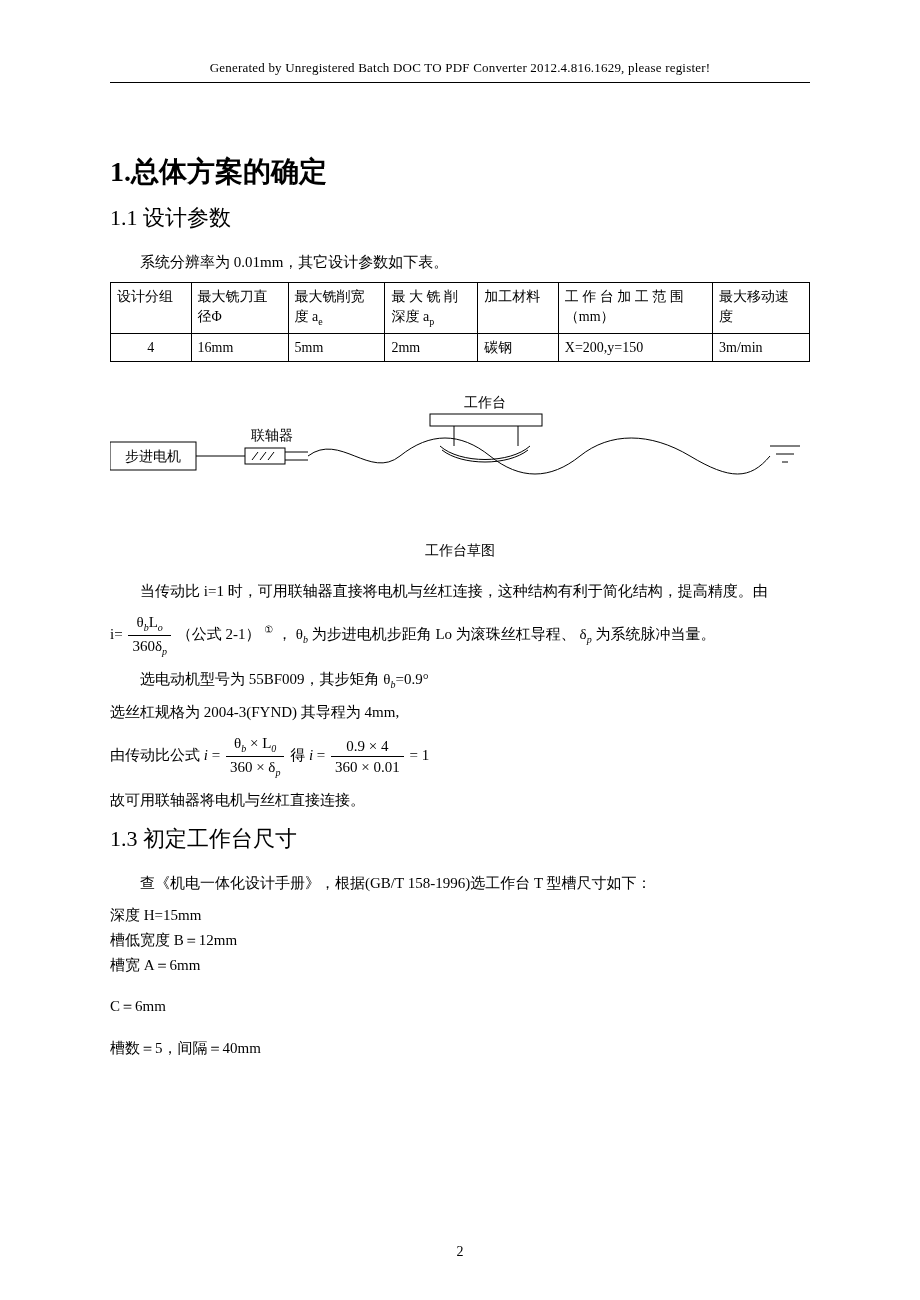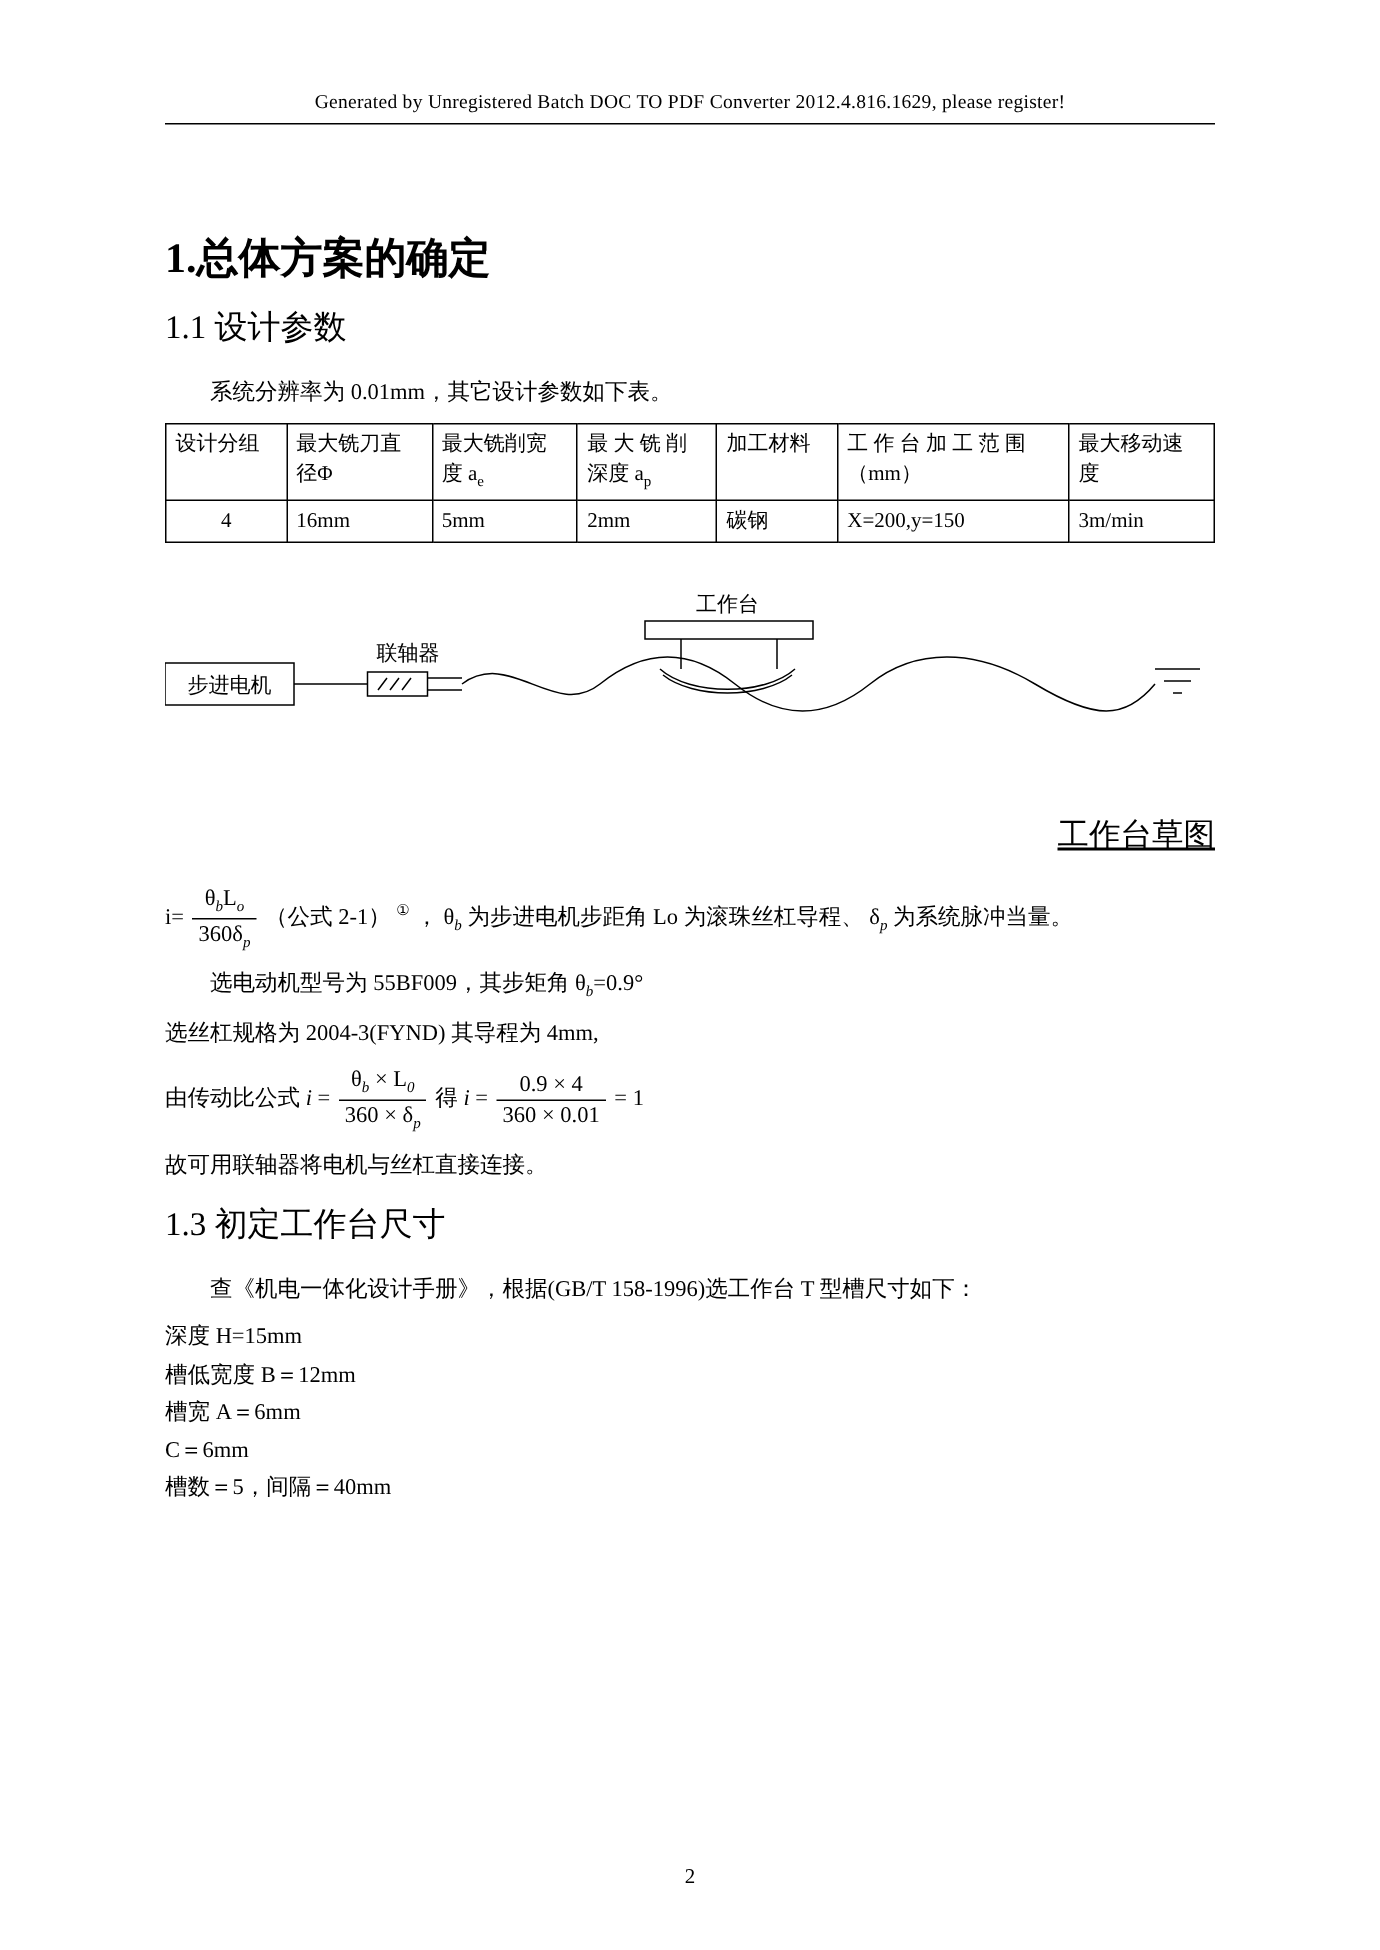"工作台草图" .caption { font-size: 21px -> 14px; text-align: right -> center; text-decoration: underline -> none }
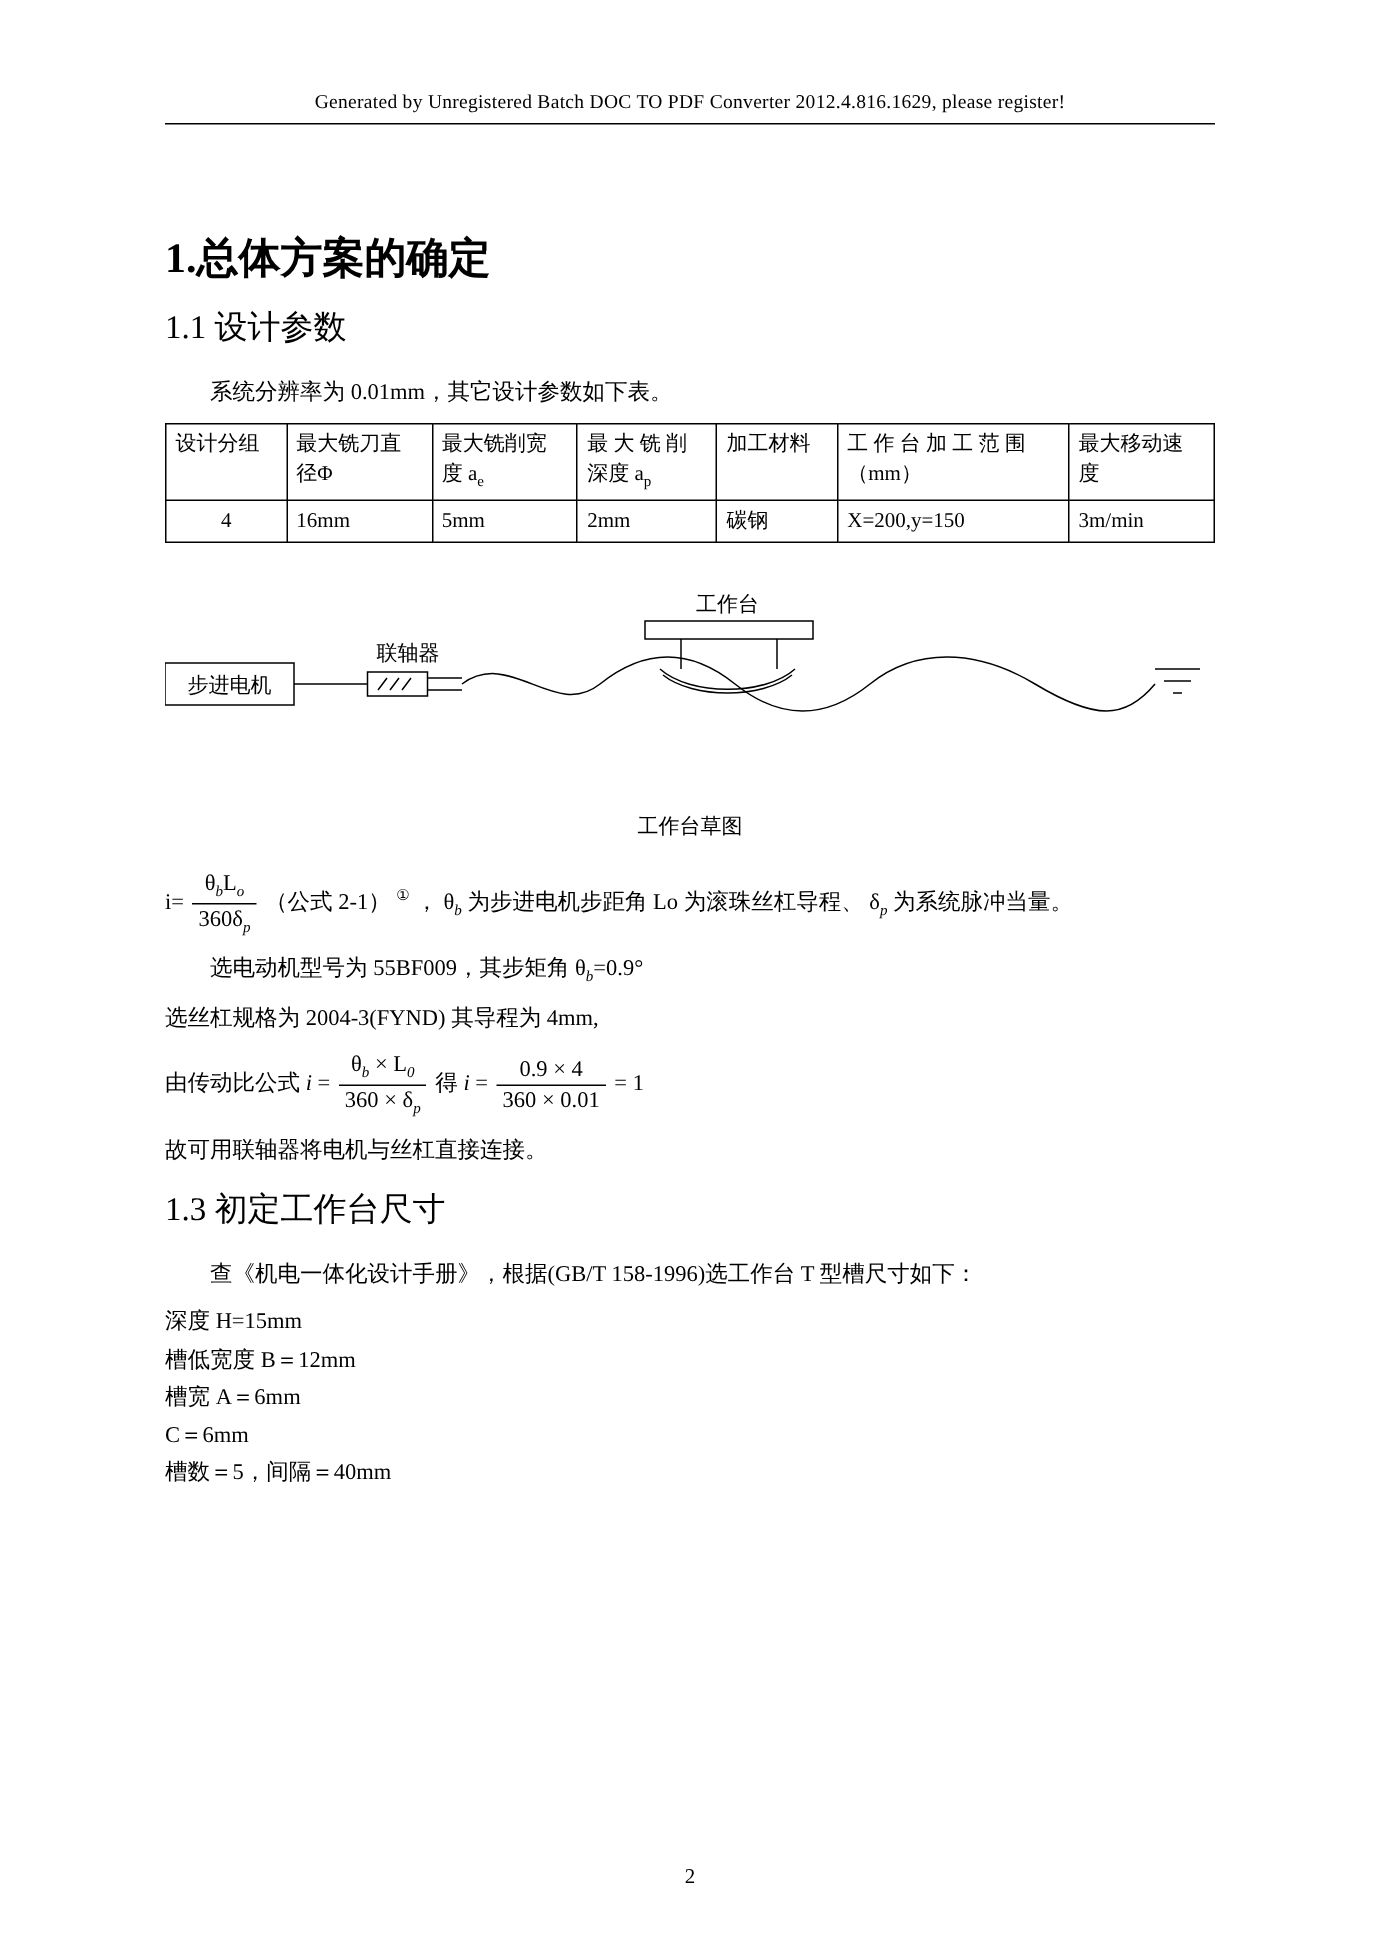"当传动比 i=1" p.indent { html: none -> <p>当传动比 i=1 时，可用联轴器直接将电机与丝杠连接，这种结构有利于简化结构，提高精度。由</p> }
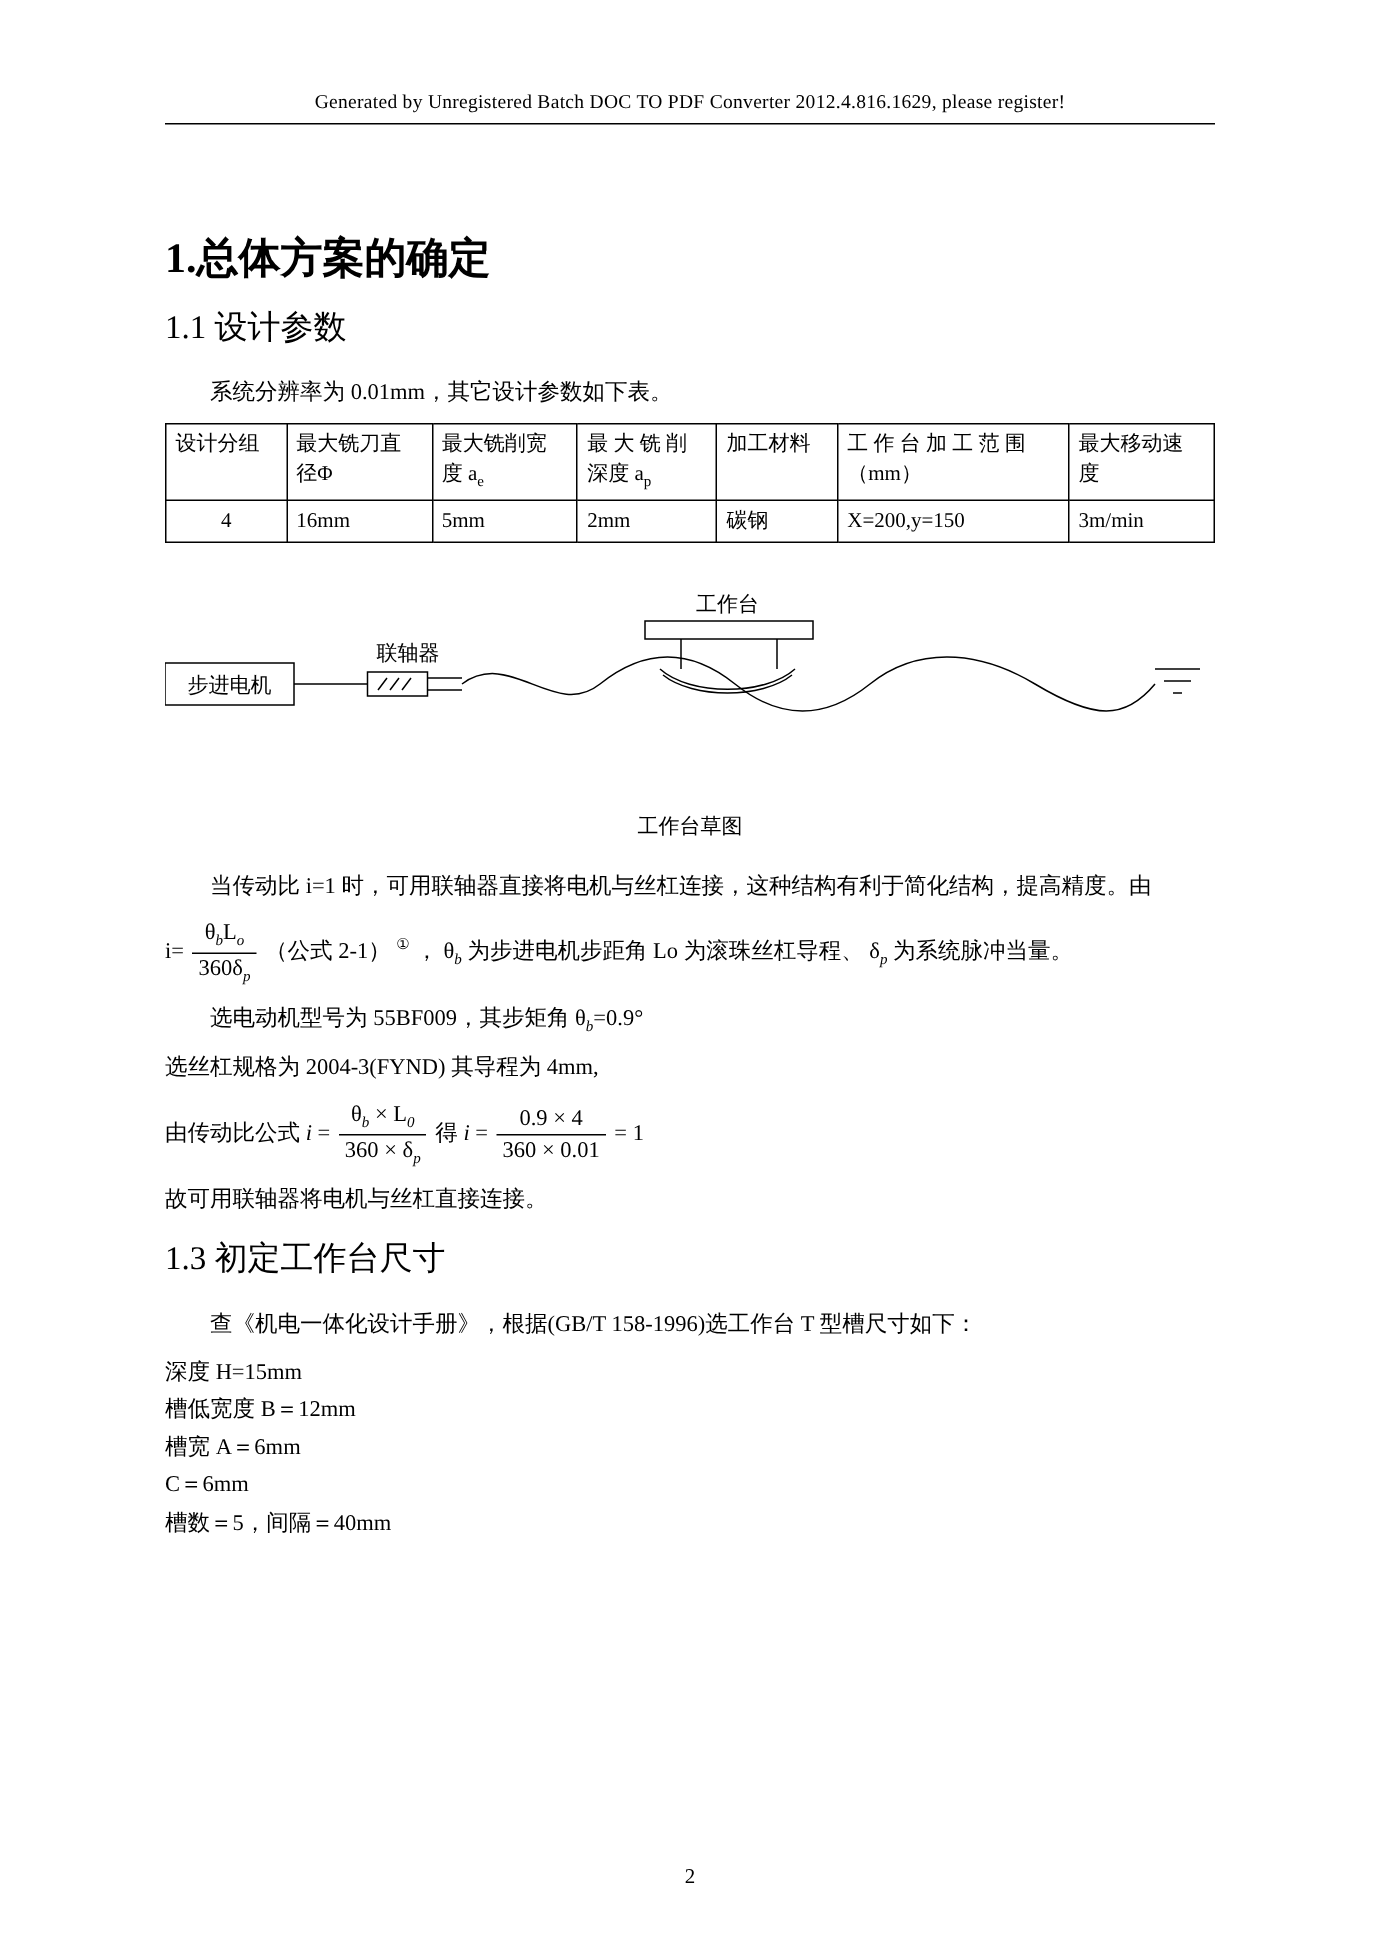"C＝6mm" p { margin: 2px 0 -> 18px 0 }
